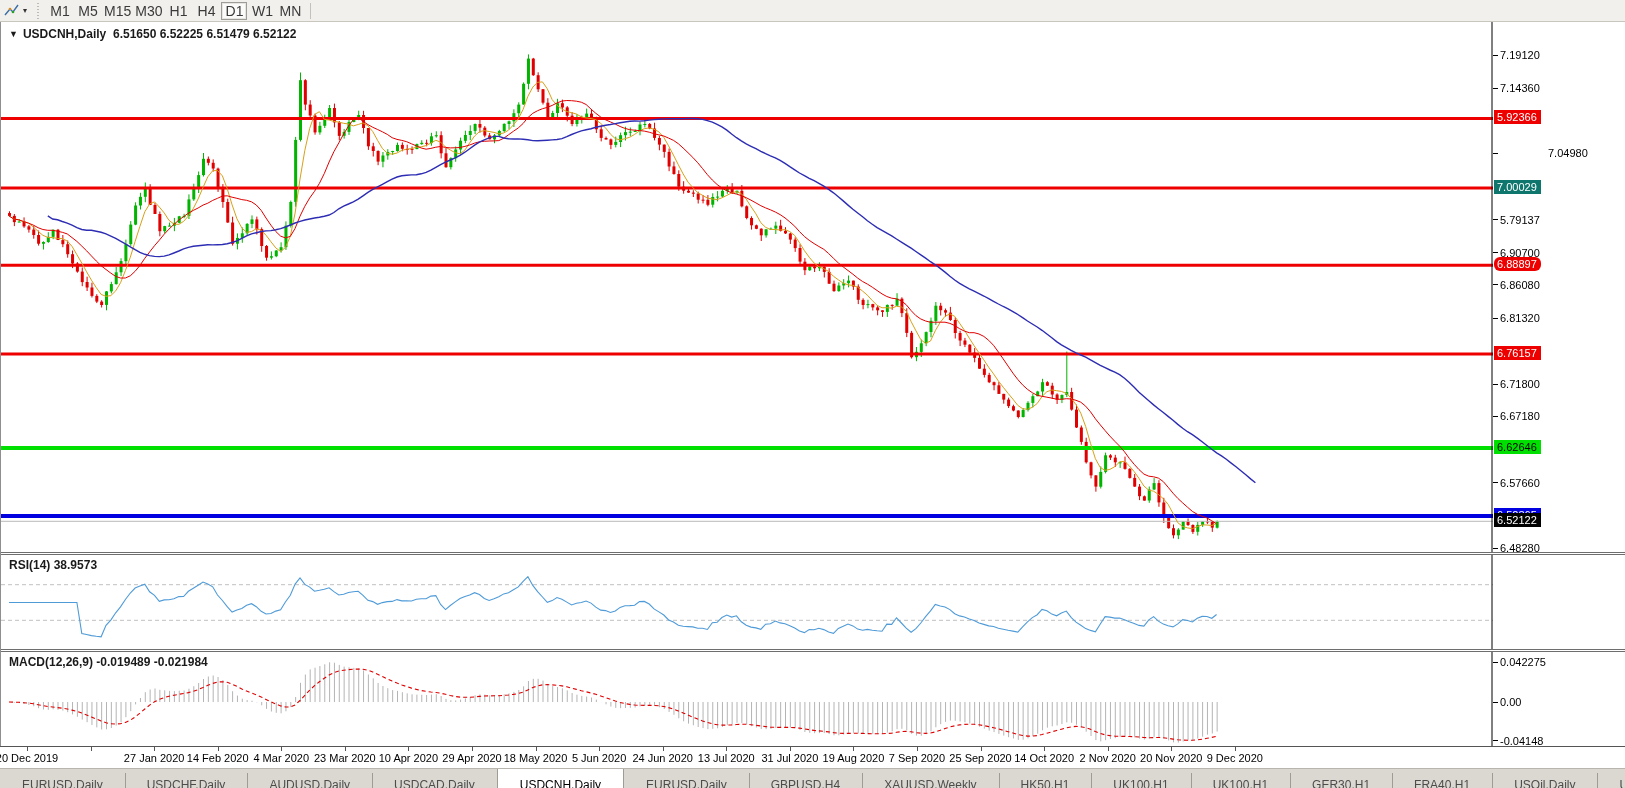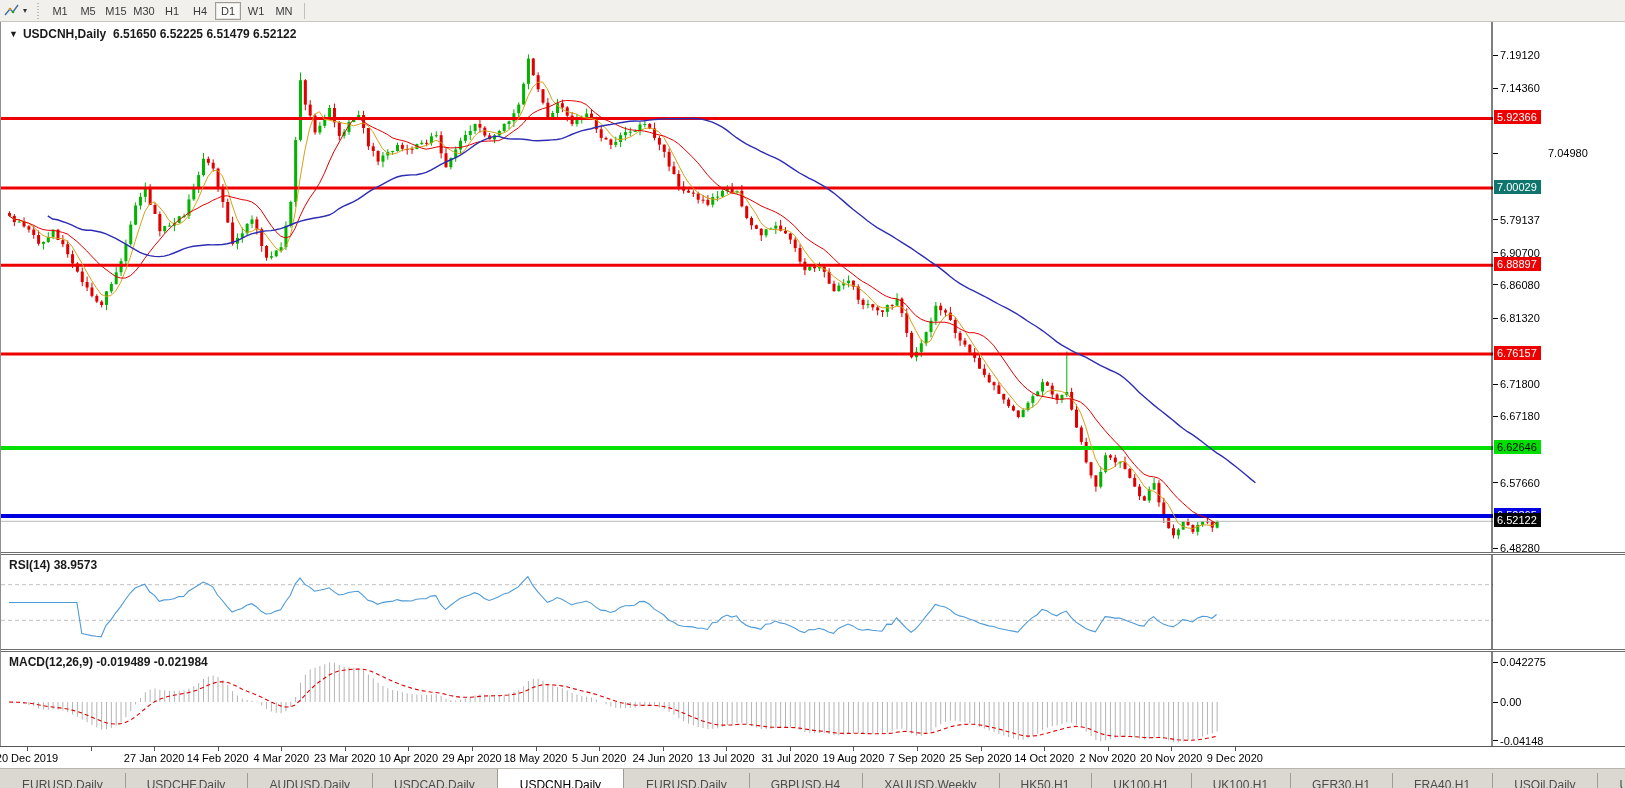"M1" .tf-btn { font-size: 11px -> 14px }
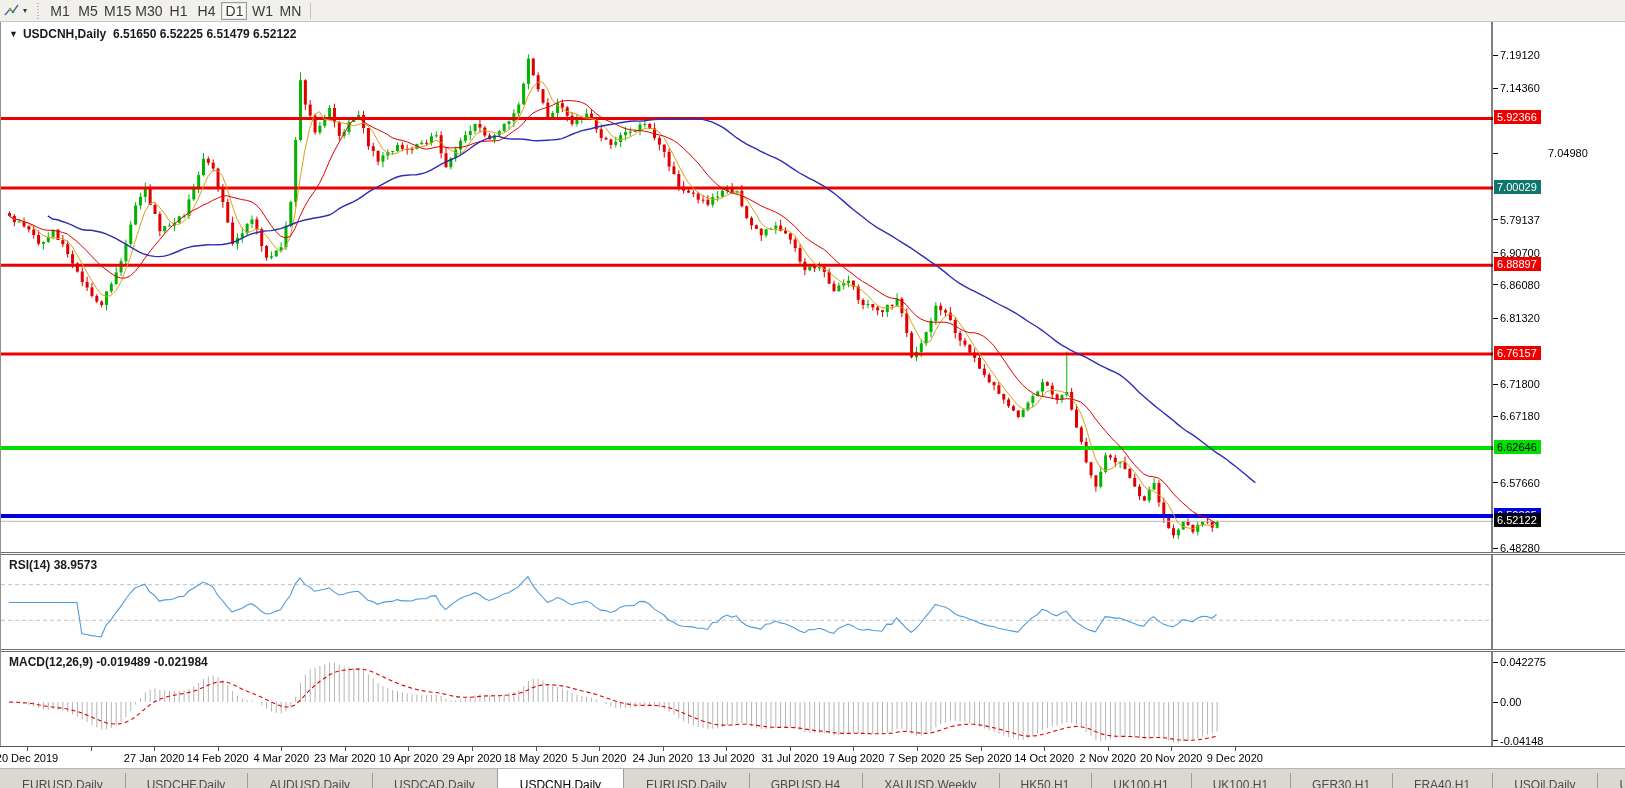"6.88897" div.hline-label { border-radius: none -> 6px }
